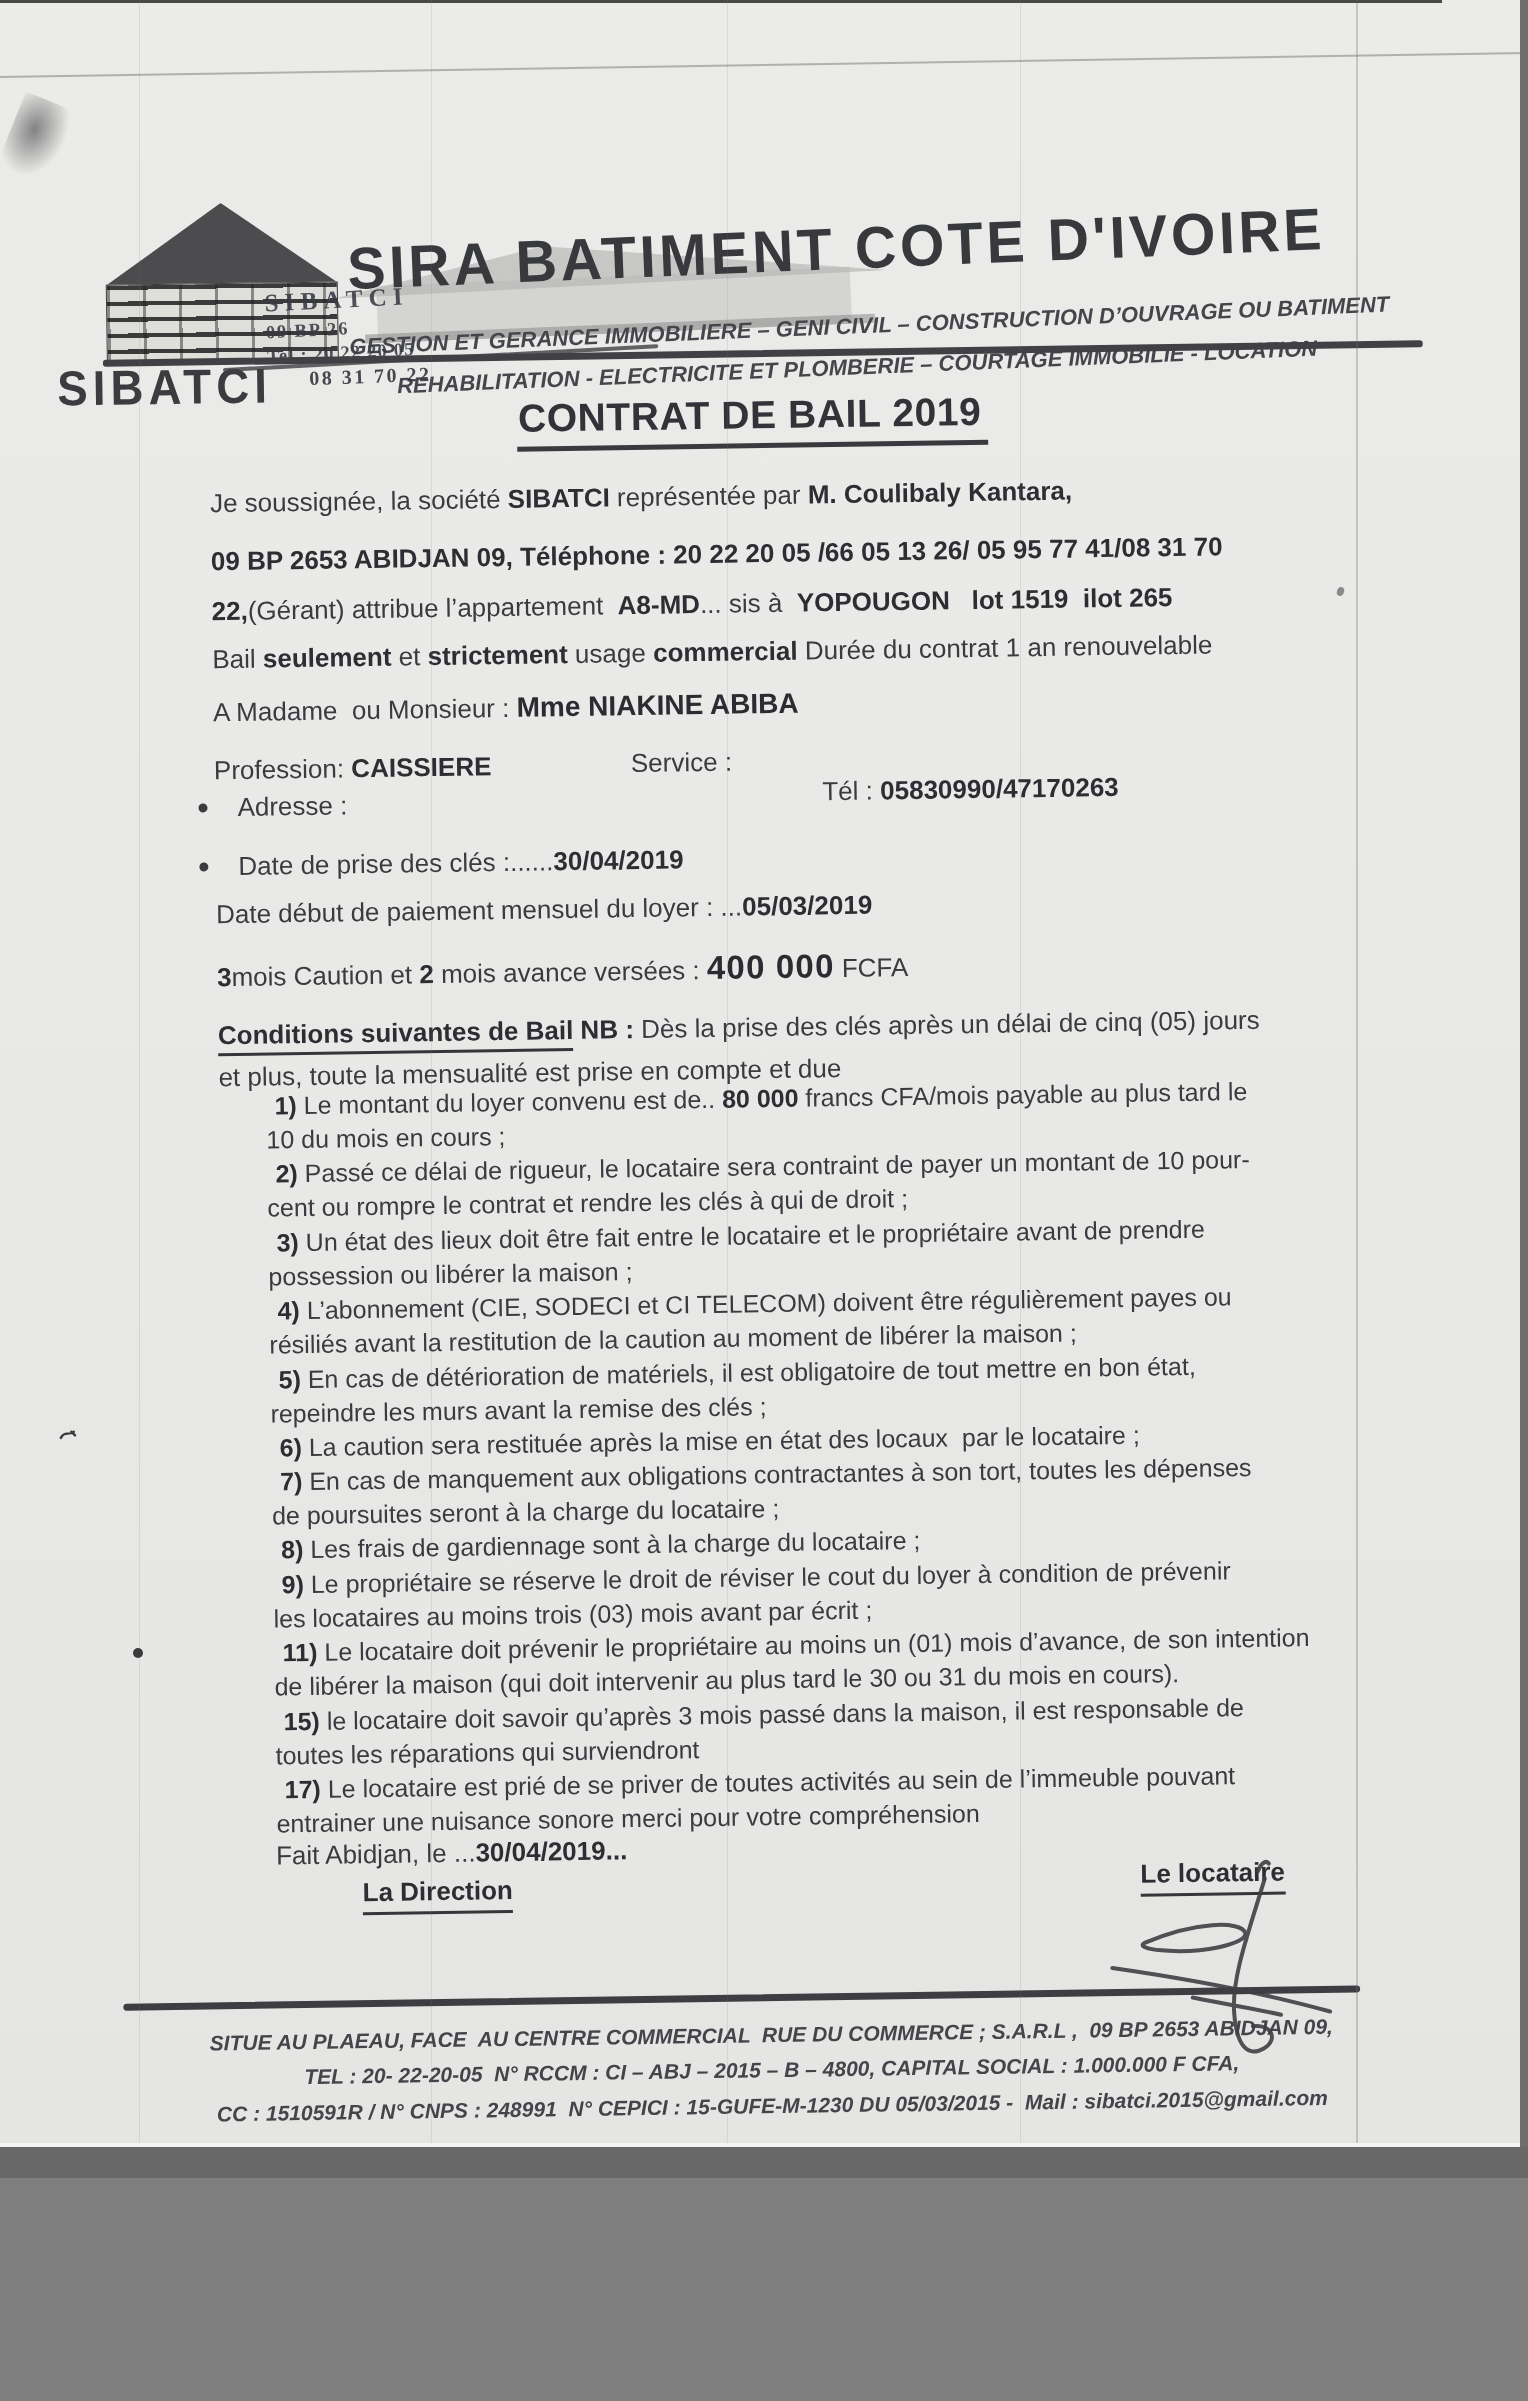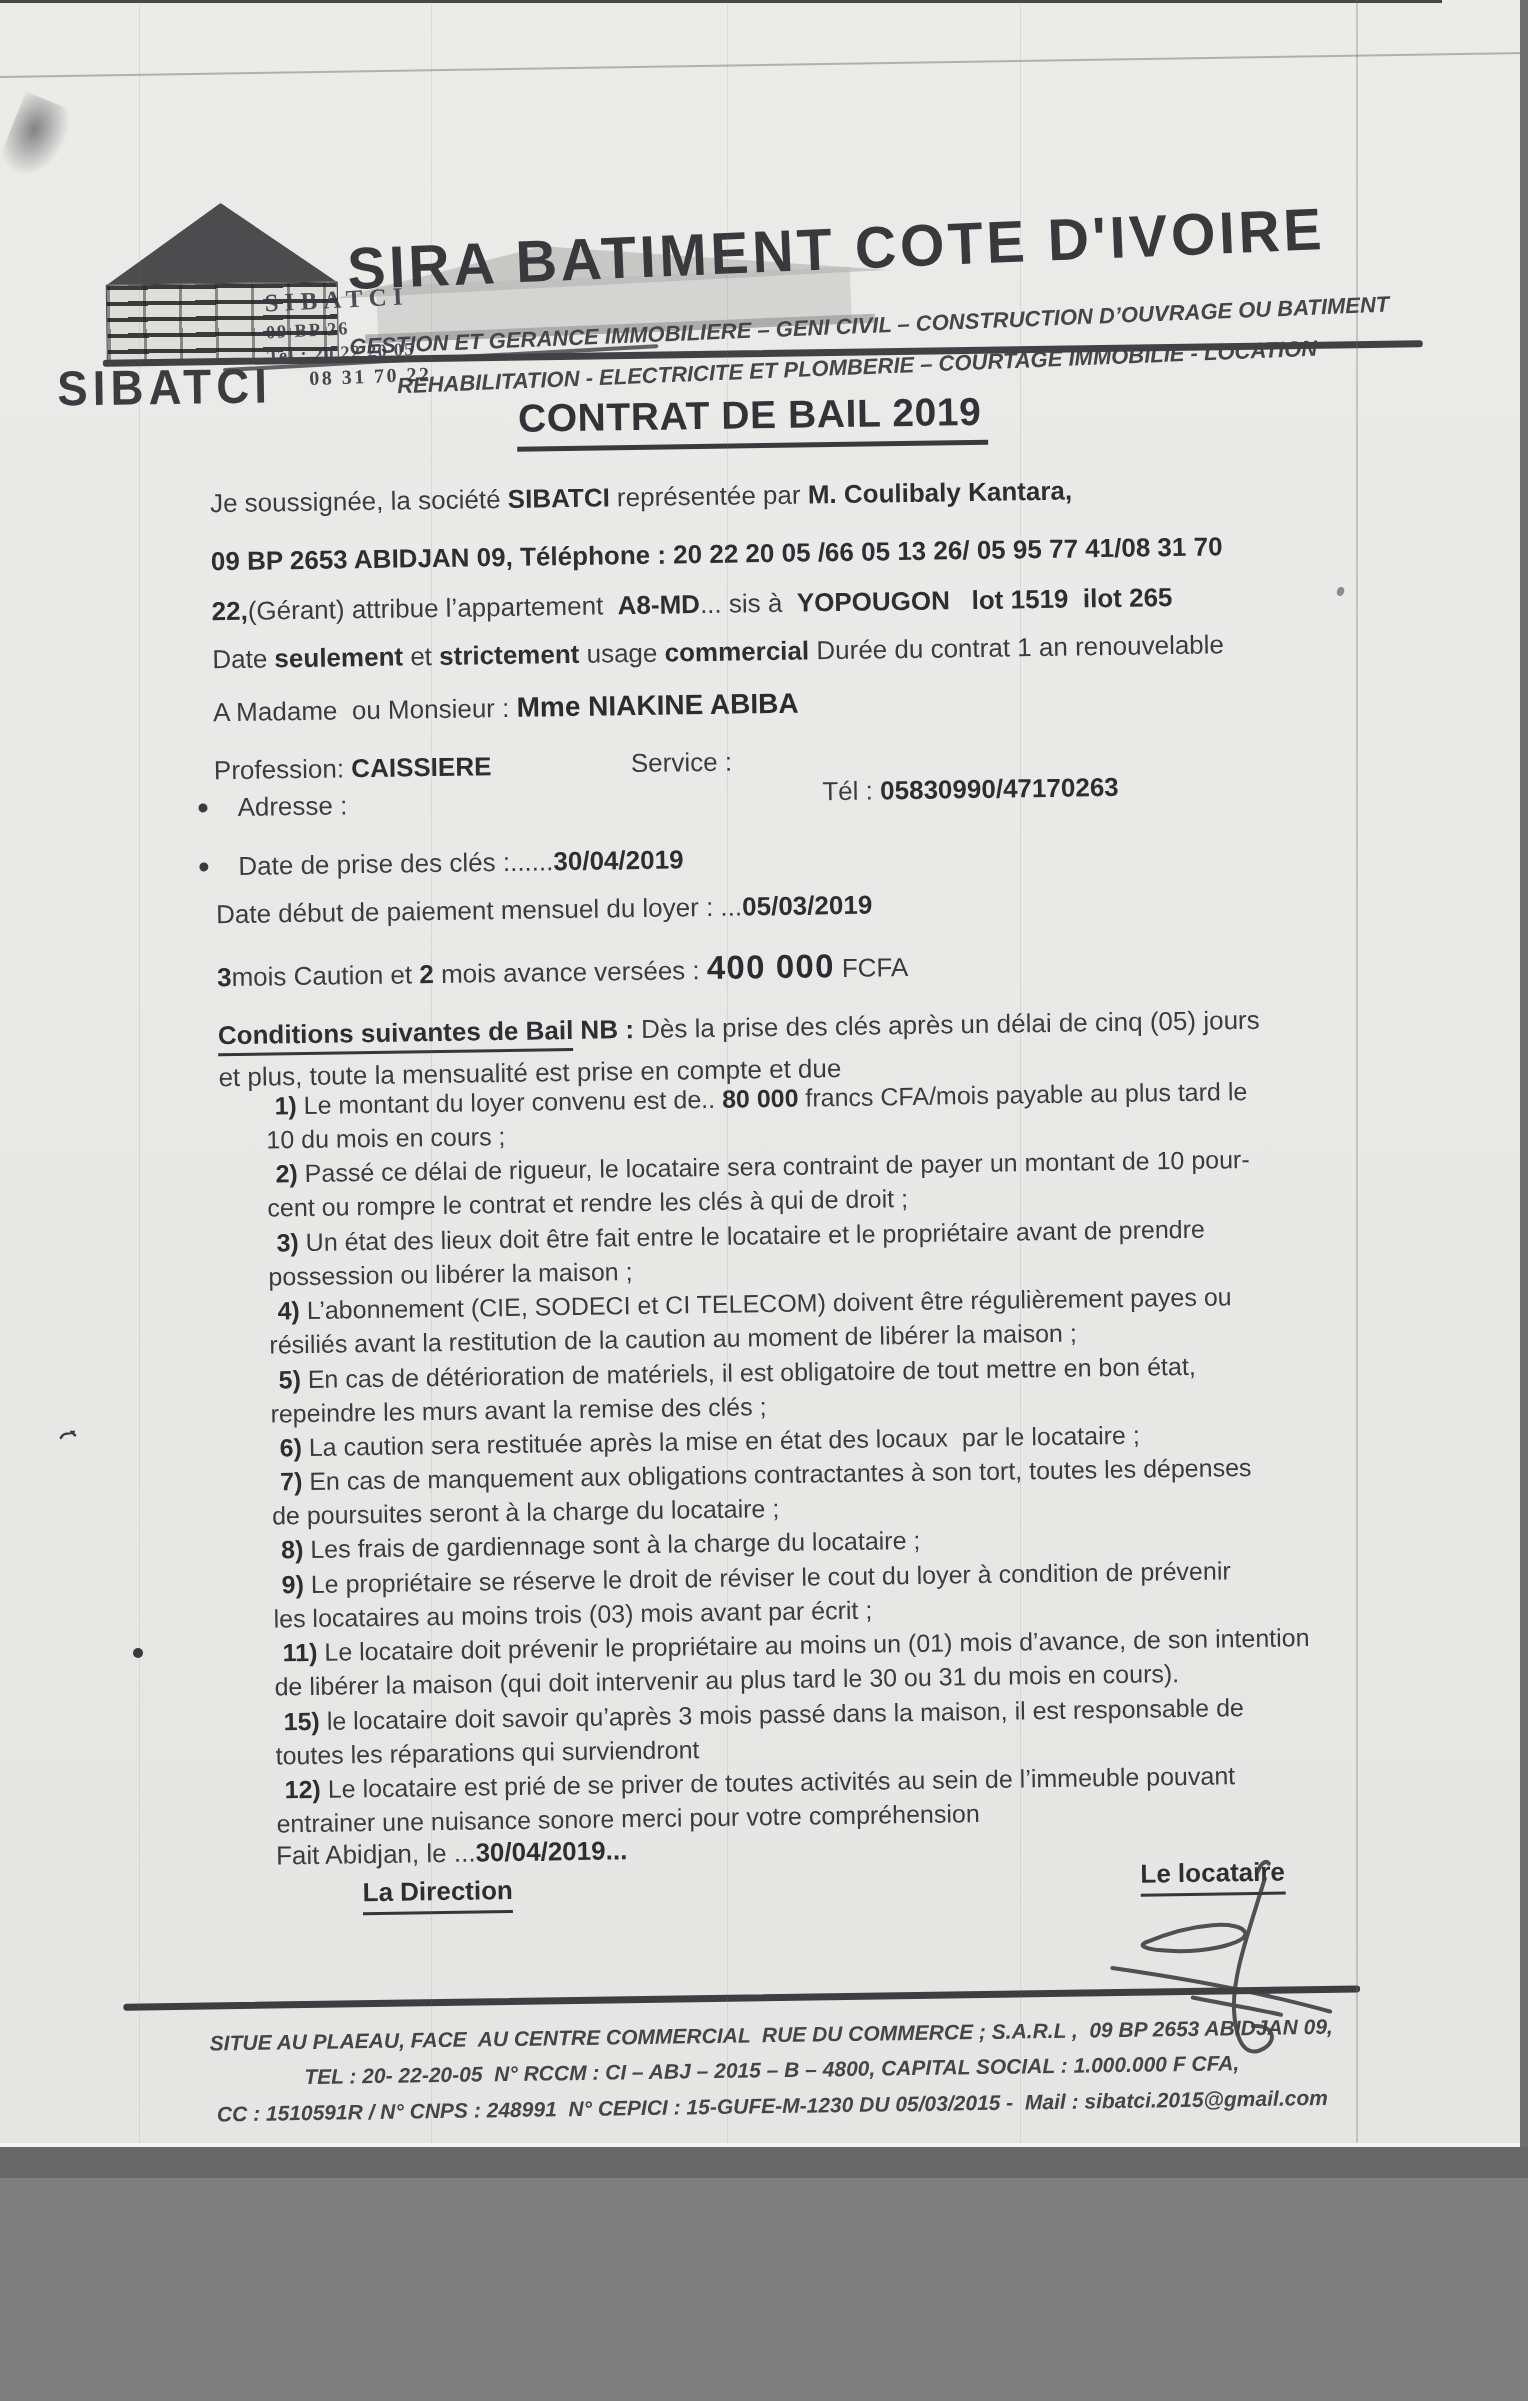"Date" span { text: Date -> Bail }
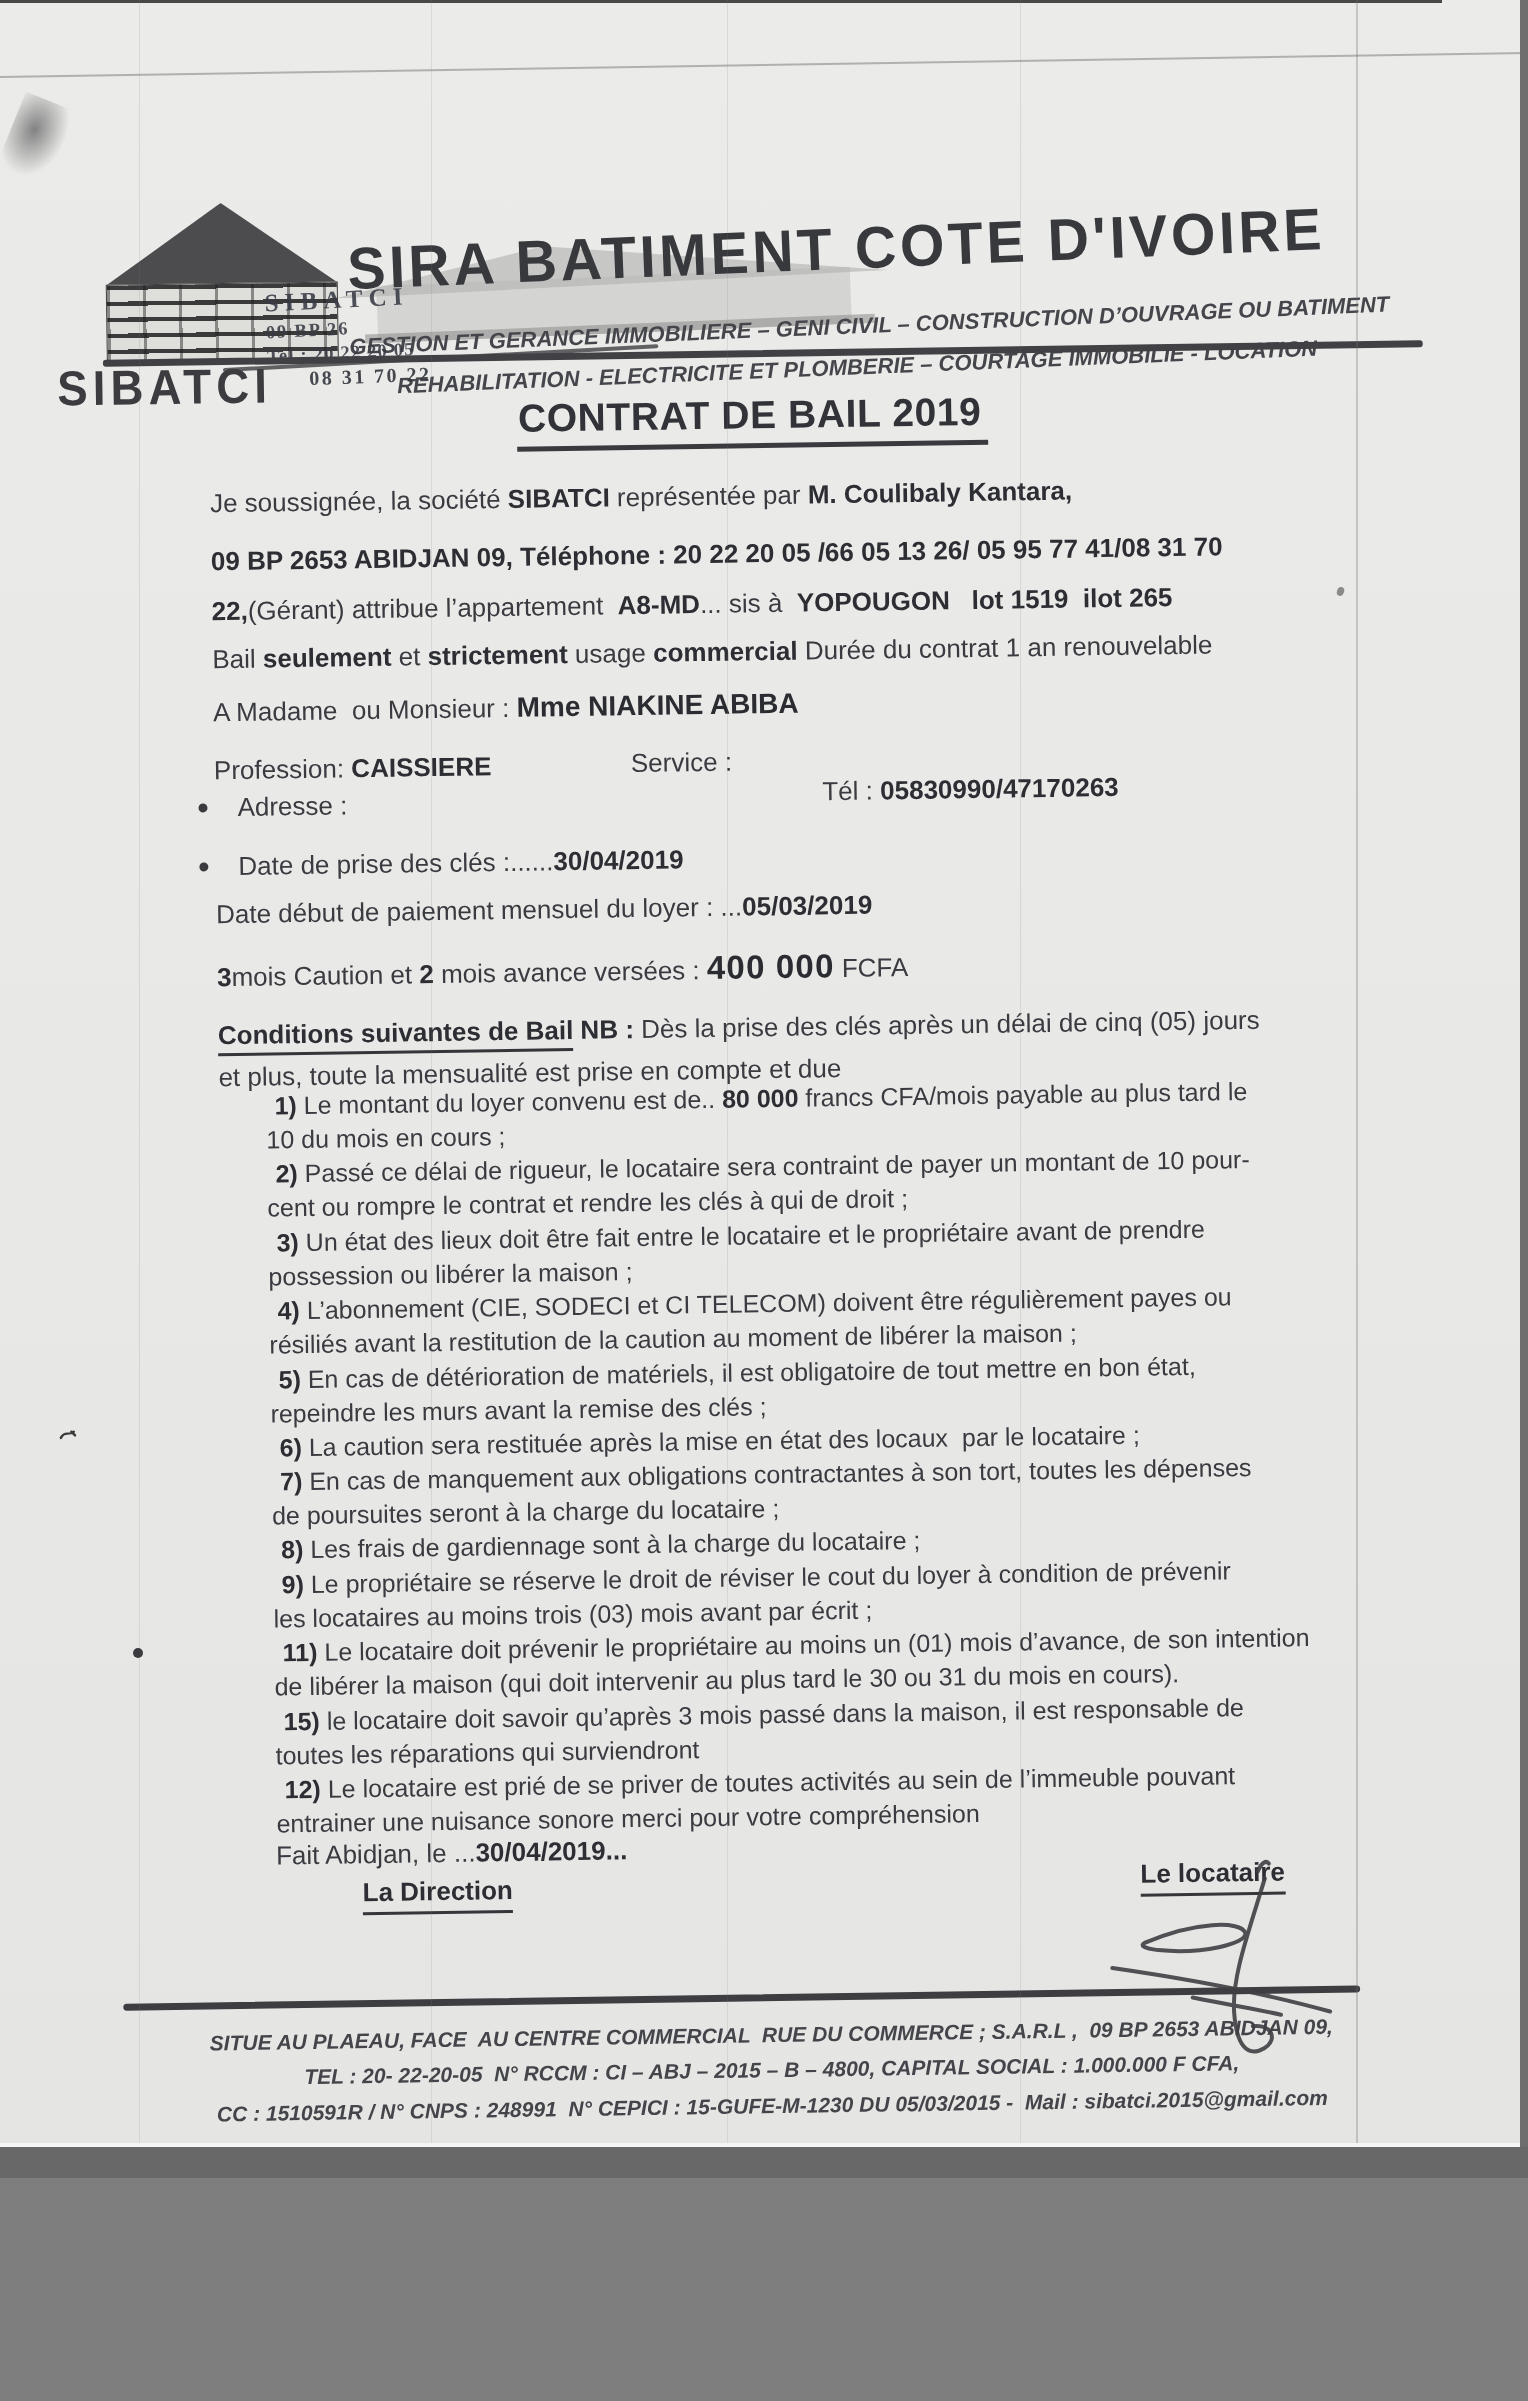"12)" span.b { text: 12 -> 17 }
